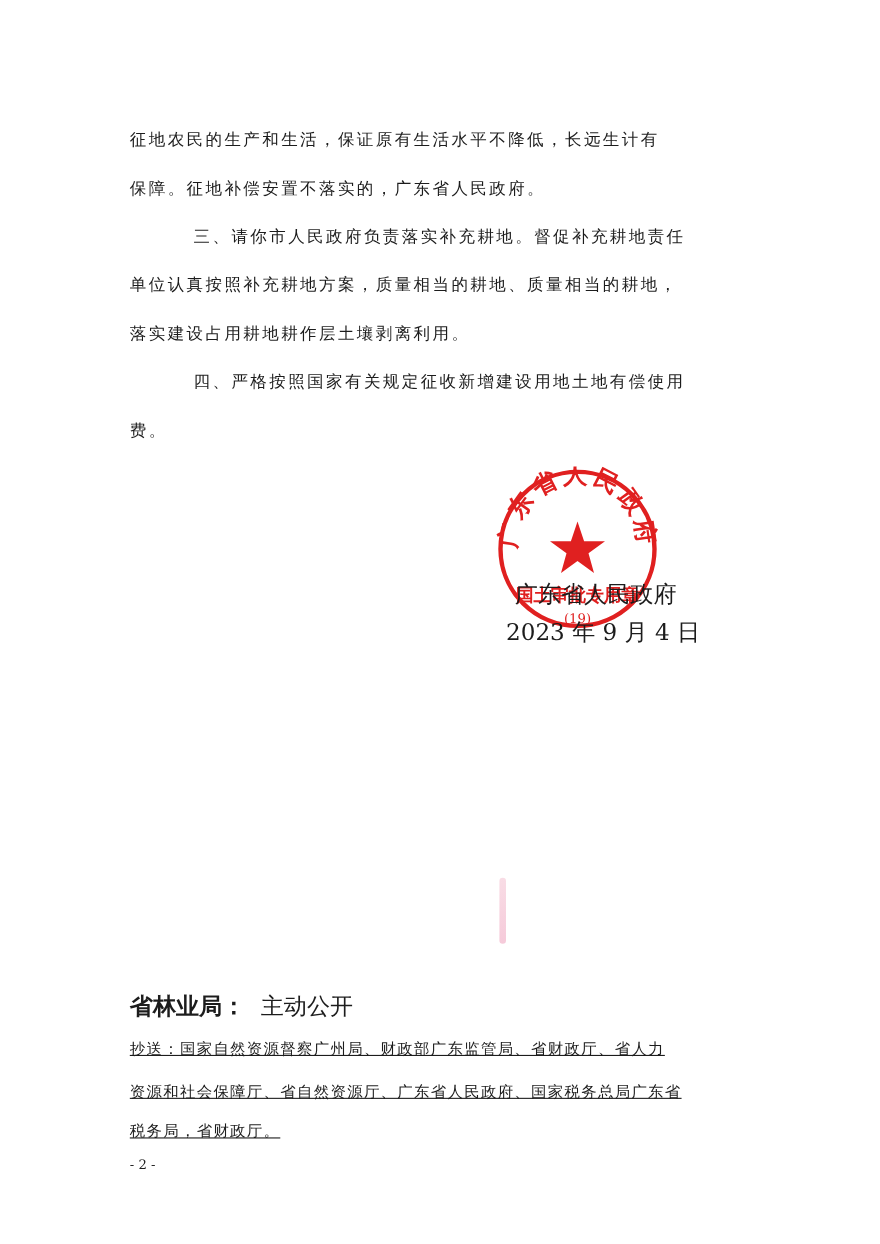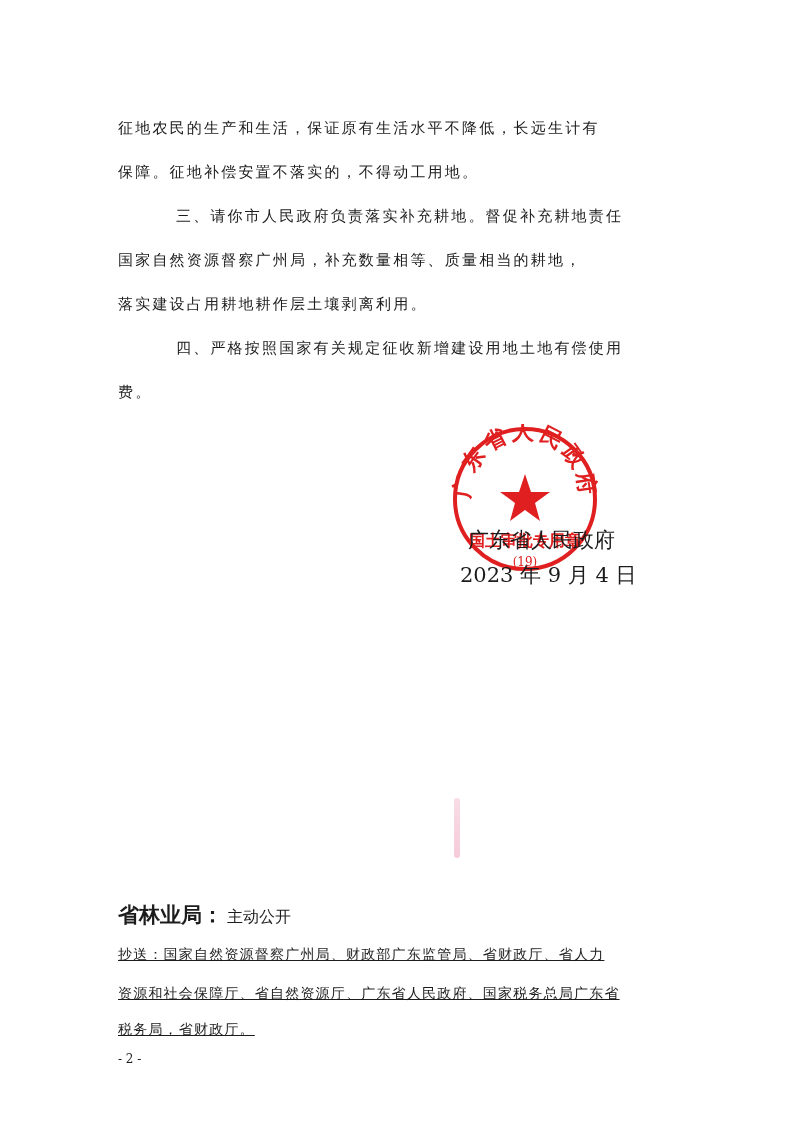"保障。征地补偿安置不落实的，不得动工用地。" div.line { text: 不得动工用地 -> 广东省人民政府 }
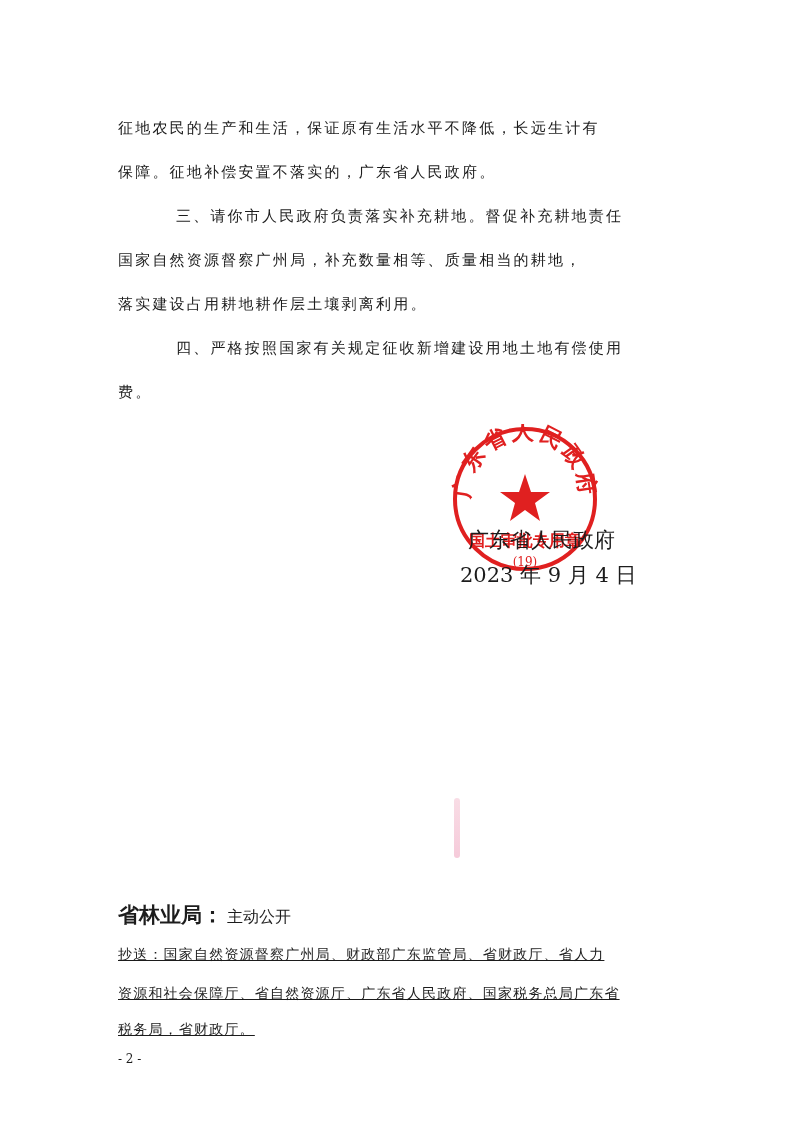"国家自然资源督察广州局，补充数量相等、质量相当的耕地，" div.line { text: 国家自然资源督察广州局，补充数量相等 -> 单位认真按照补充耕地方案，质量相当的耕地 }
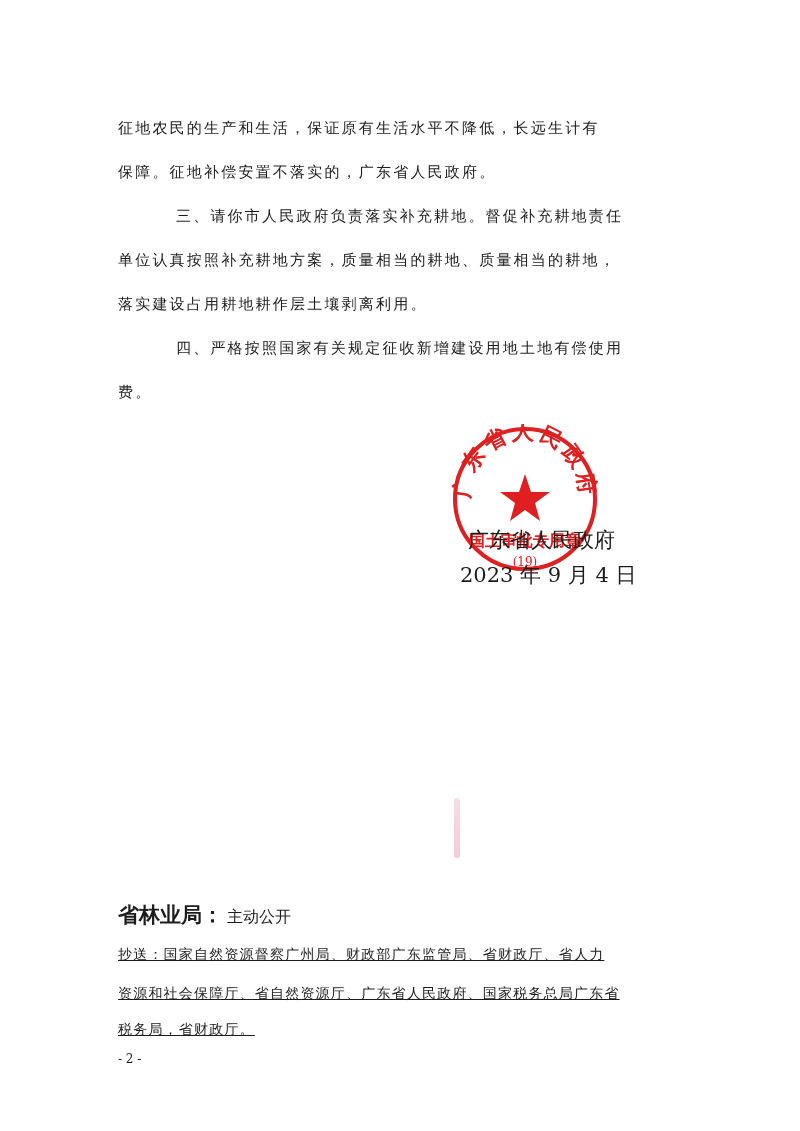"主动公开" .footer-label .val { font-size: 16px -> 21px; margin-left: 4px -> 14px }
